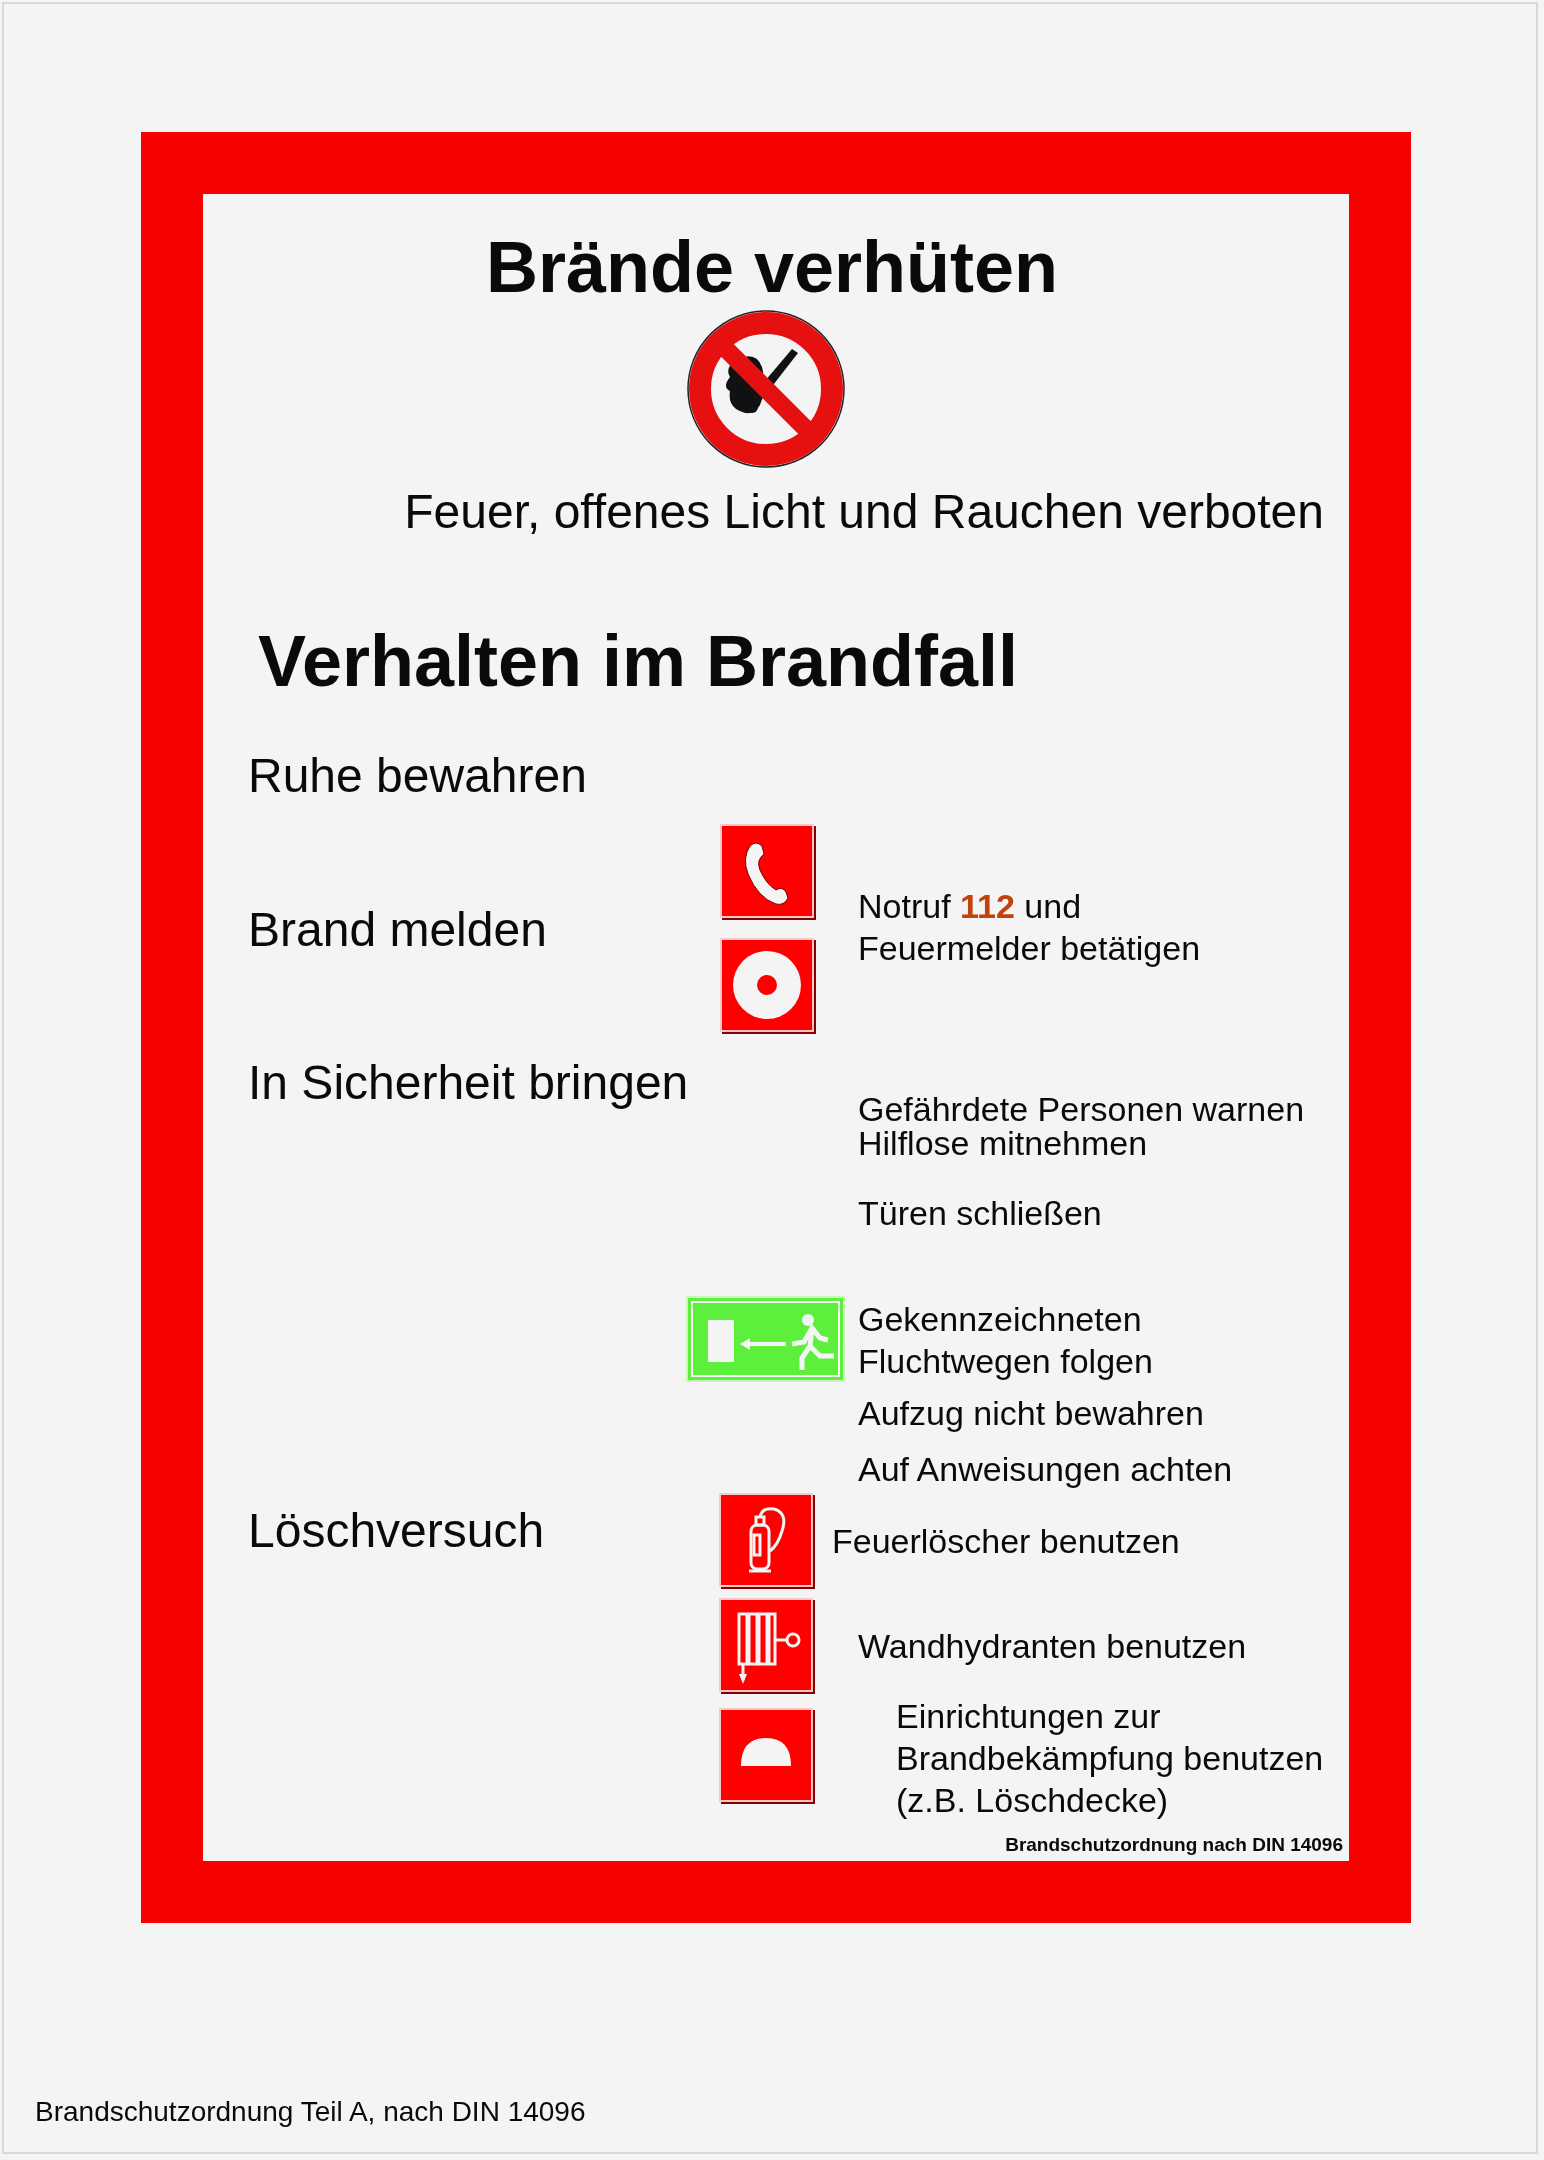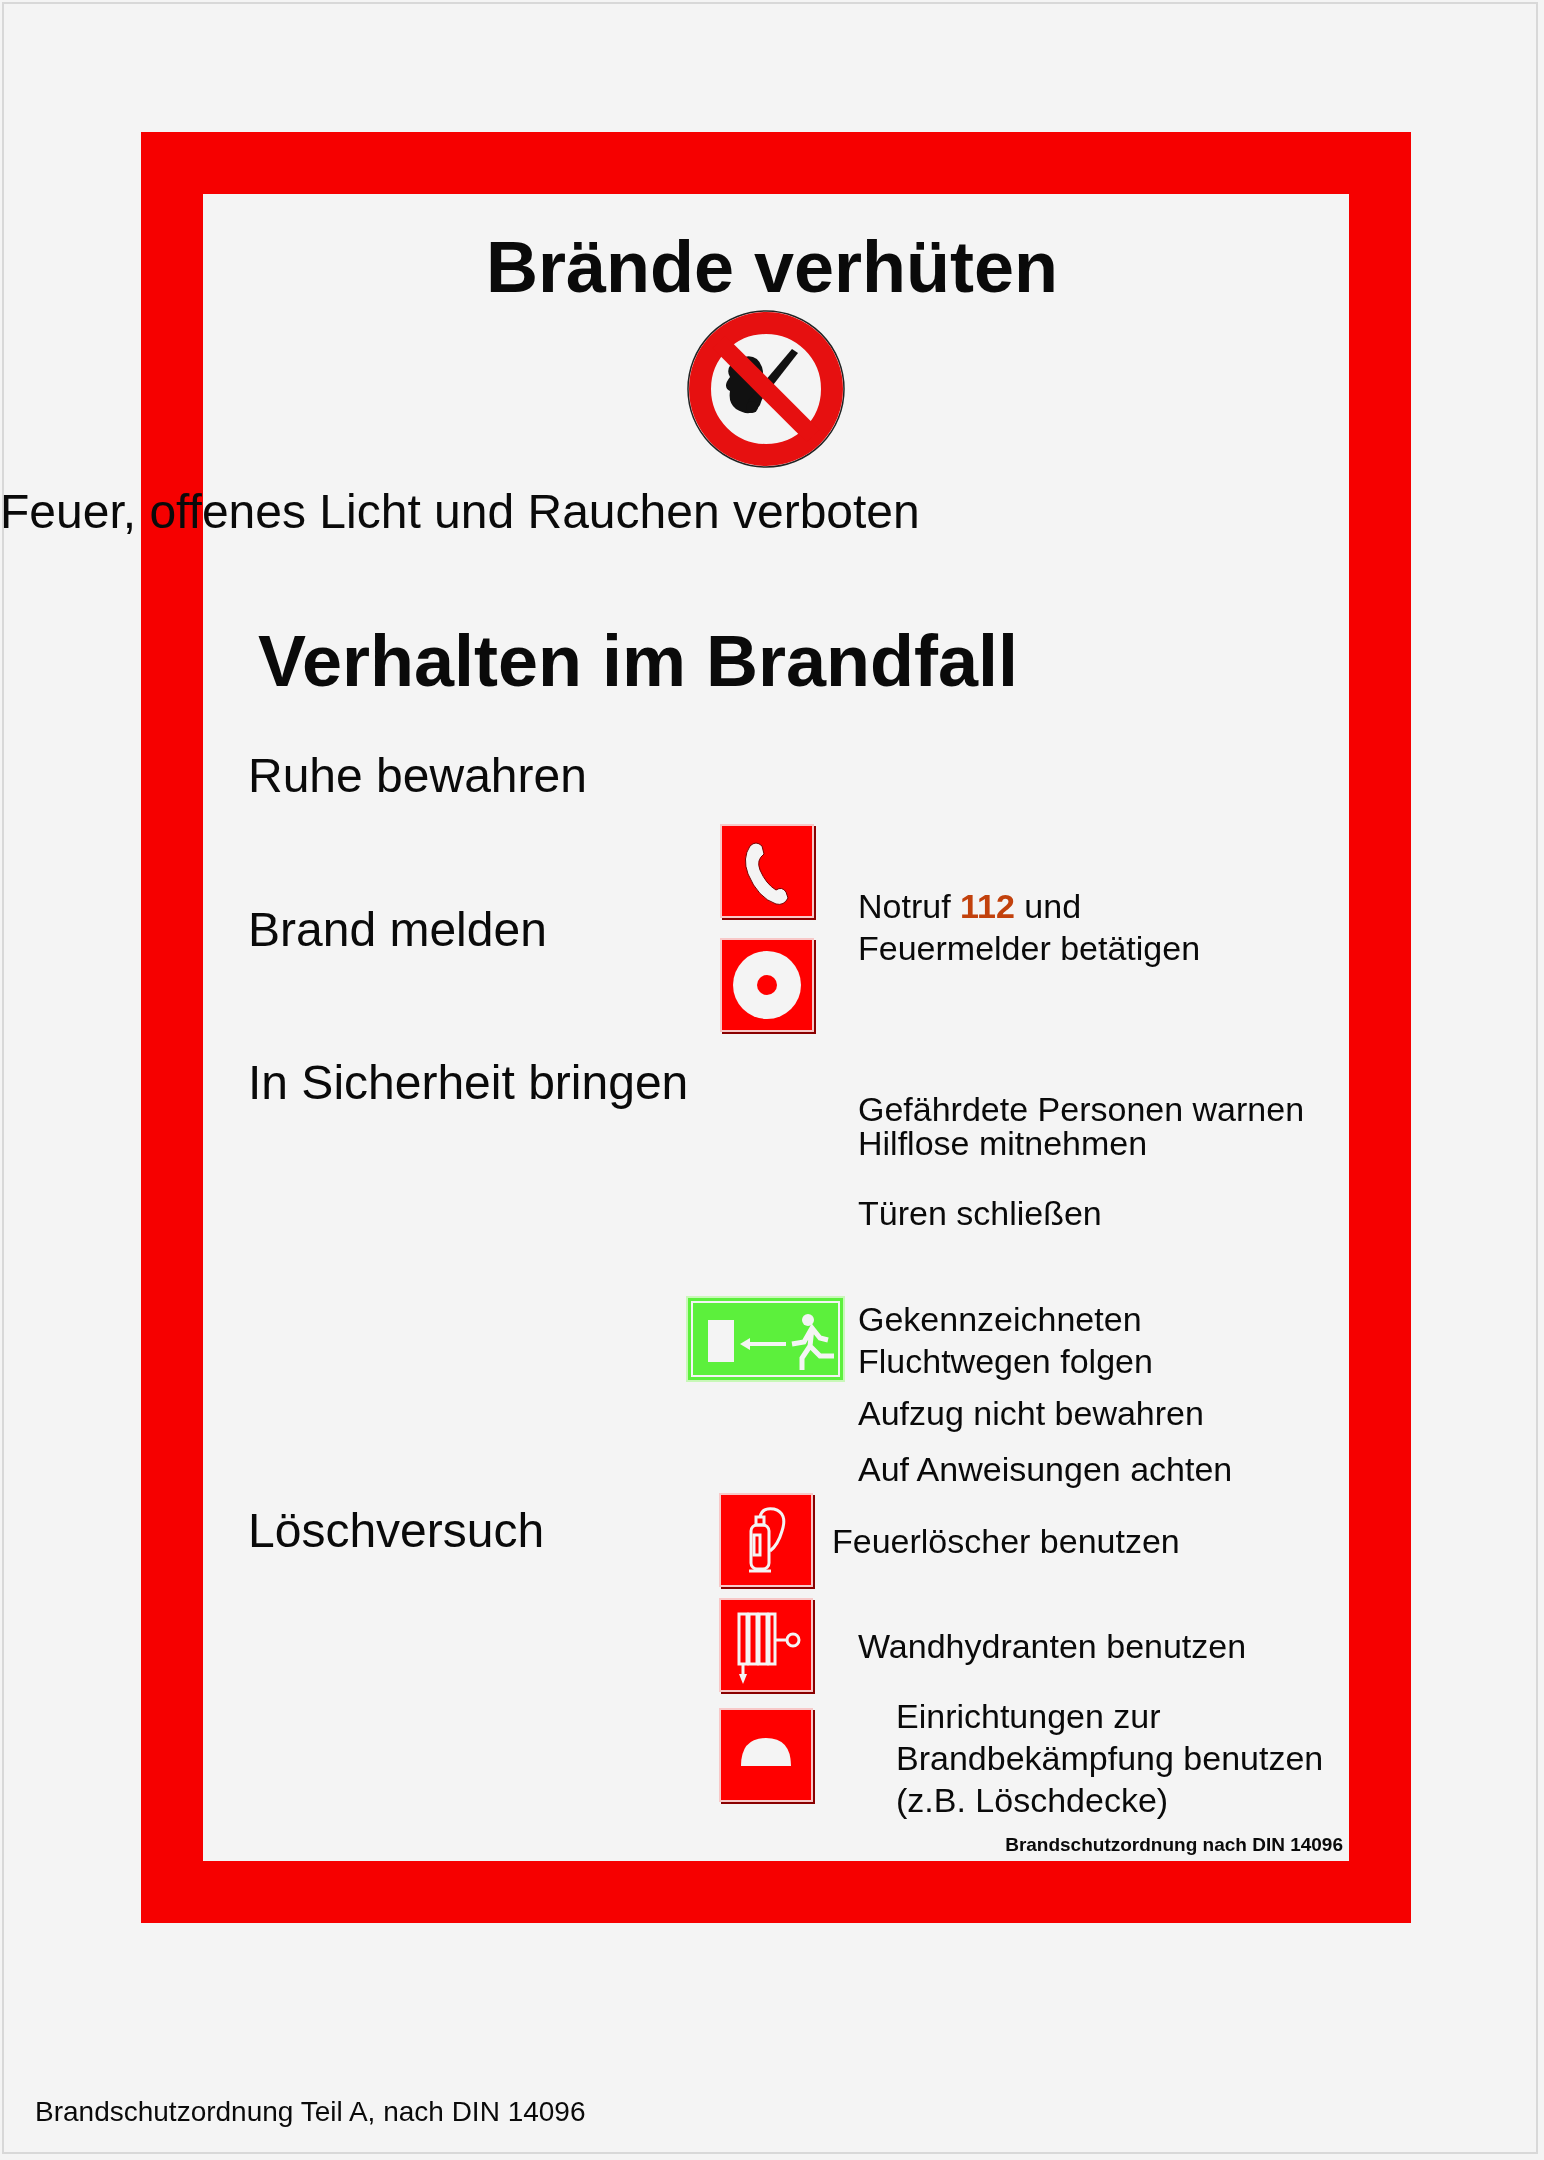"Feuer, offenes Licht und Rauchen" div.abs { text-align: left -> right }
